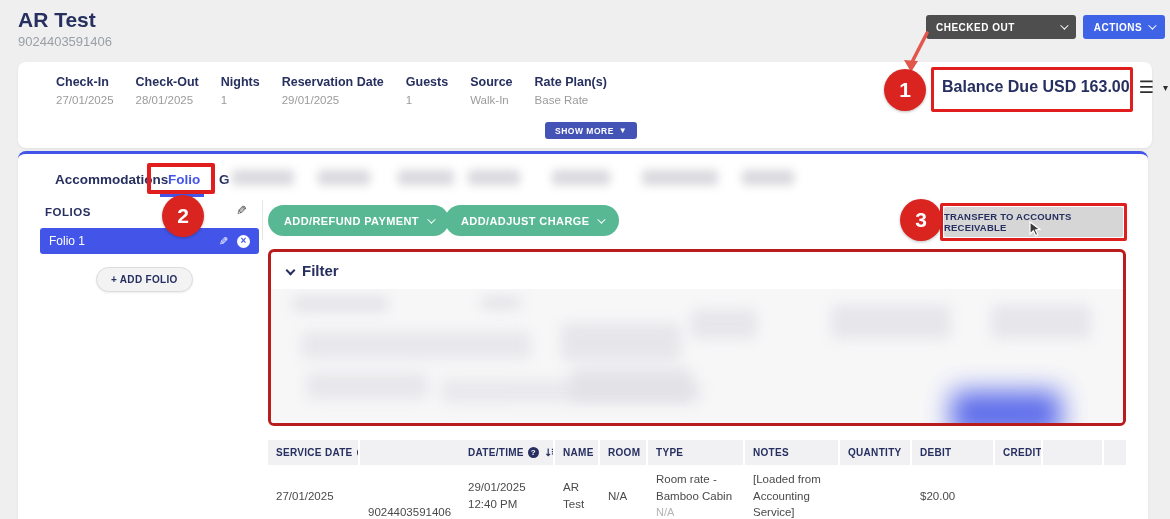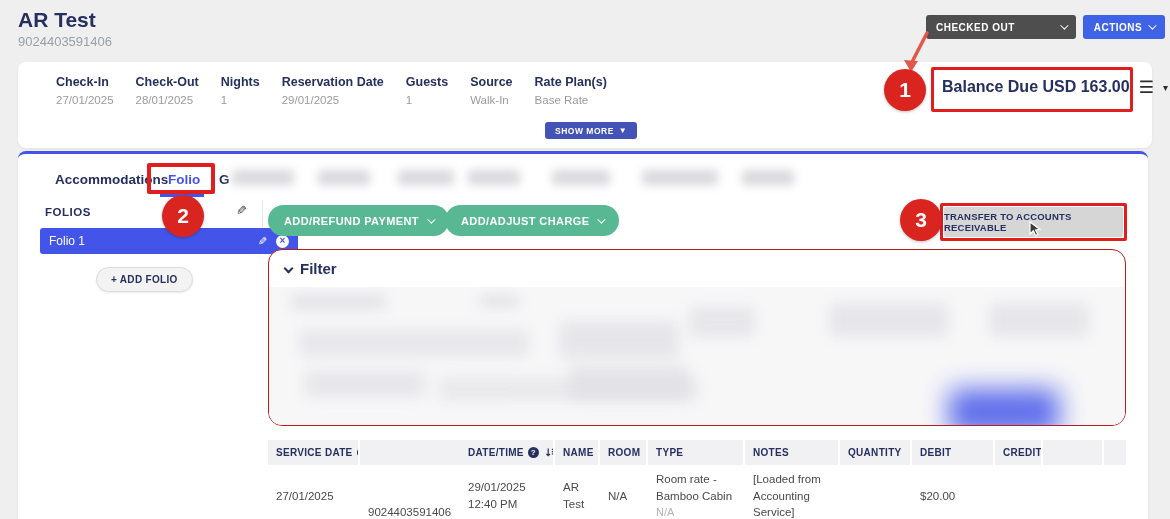"Folio 1" .folio-row { width: 258px -> 219px }
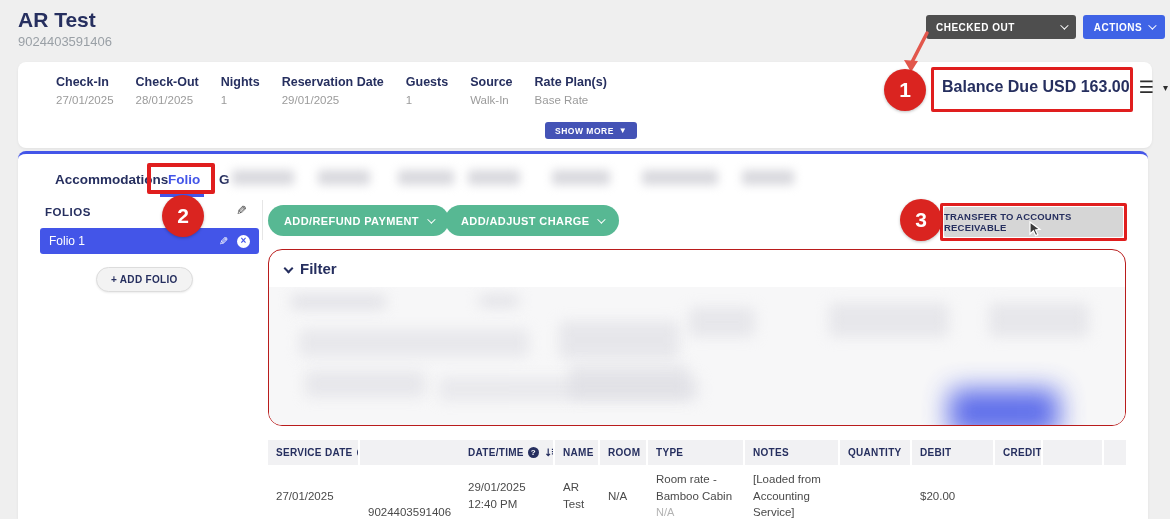"Filter" .filter-panel { border: 1px solid #b91c1c -> 3px solid #b91c1c; border-radius: 14px -> 6px }
